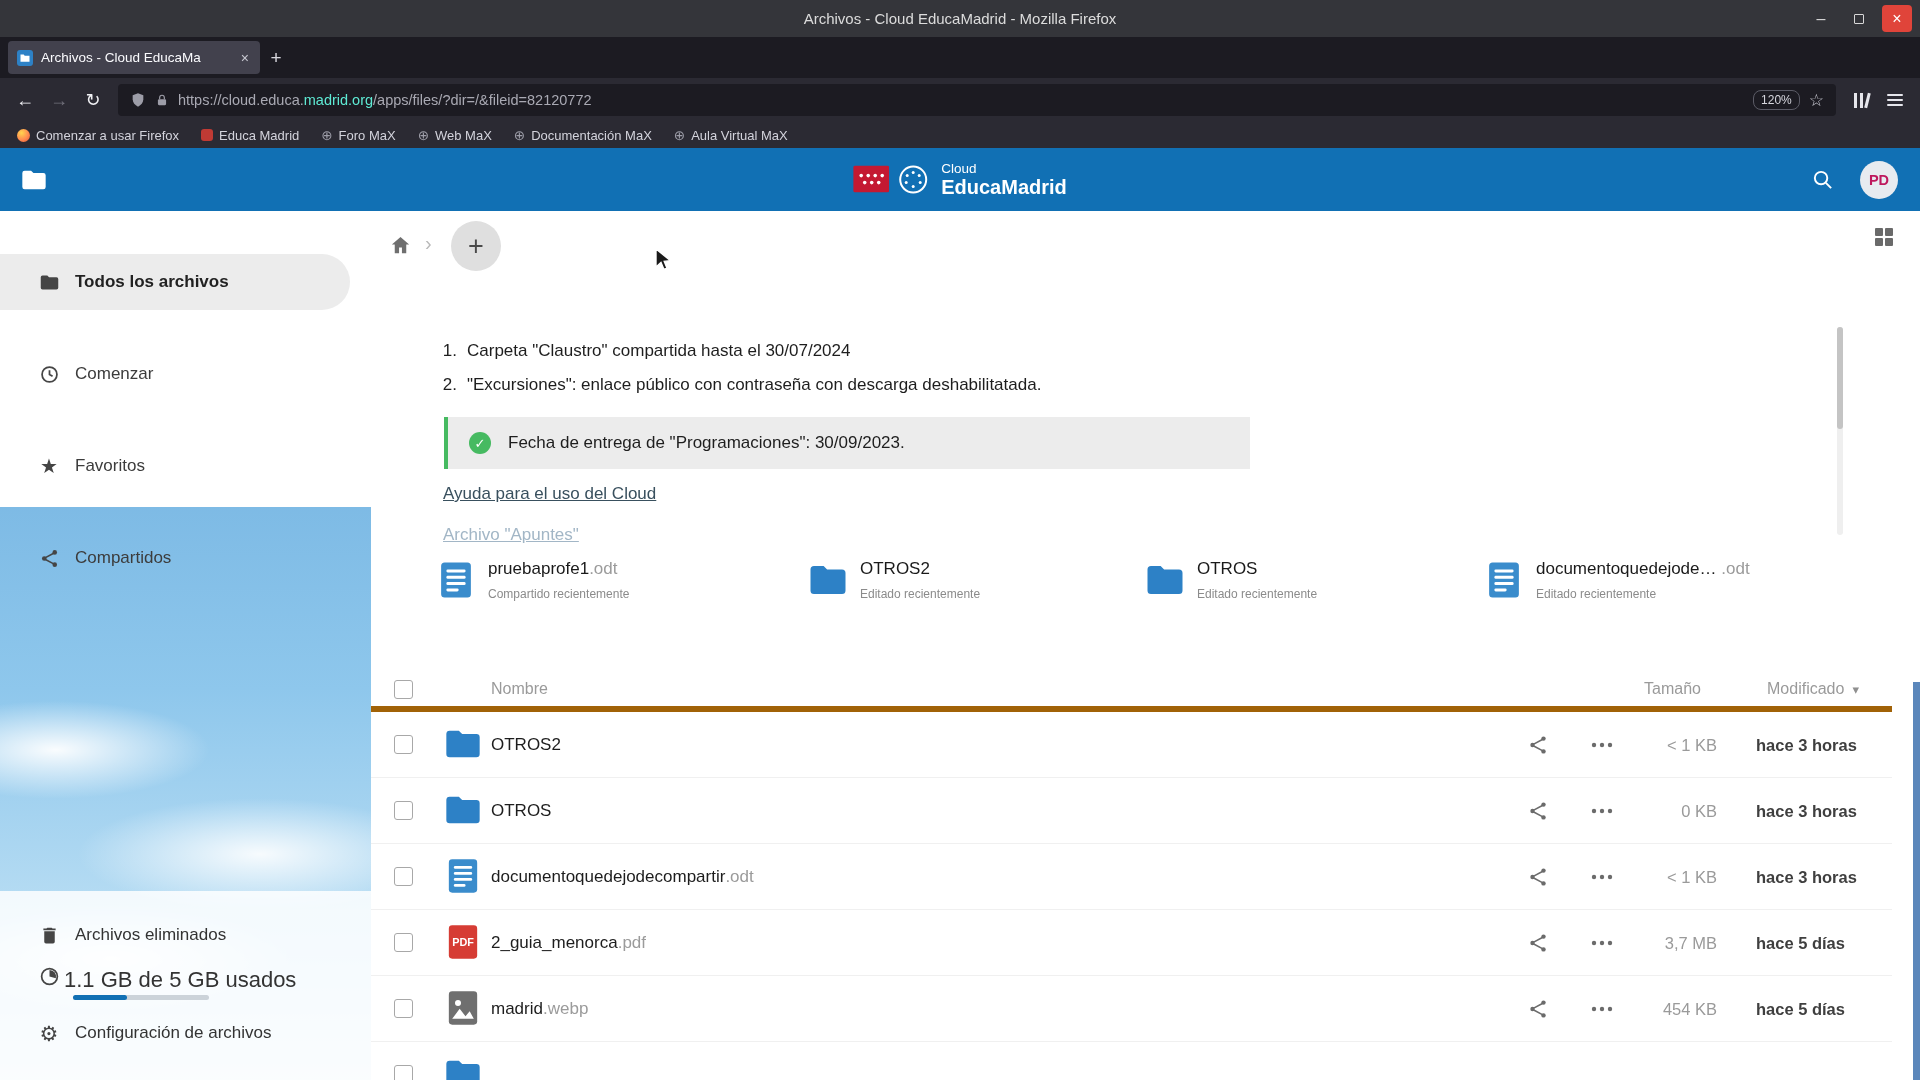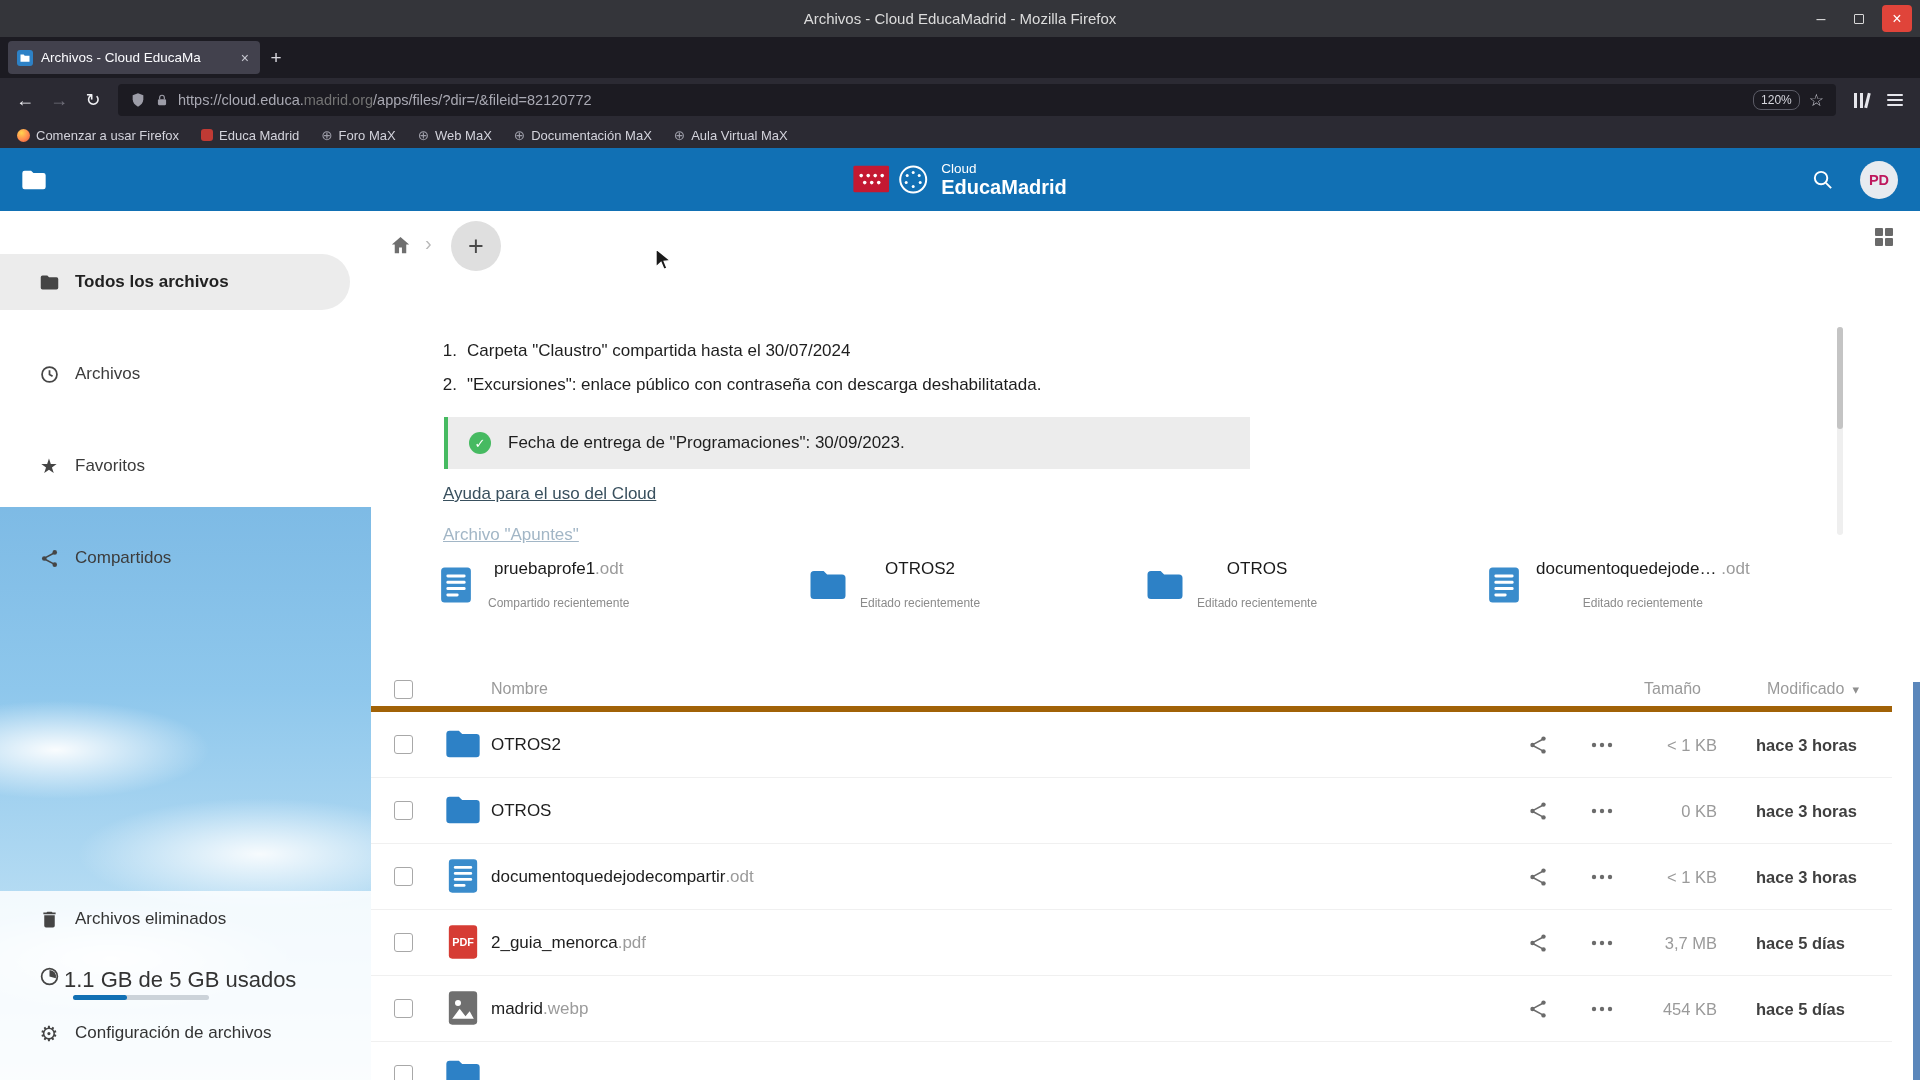"madrid.org" .url-text .dom { color: #737373 -> #5eead4 }
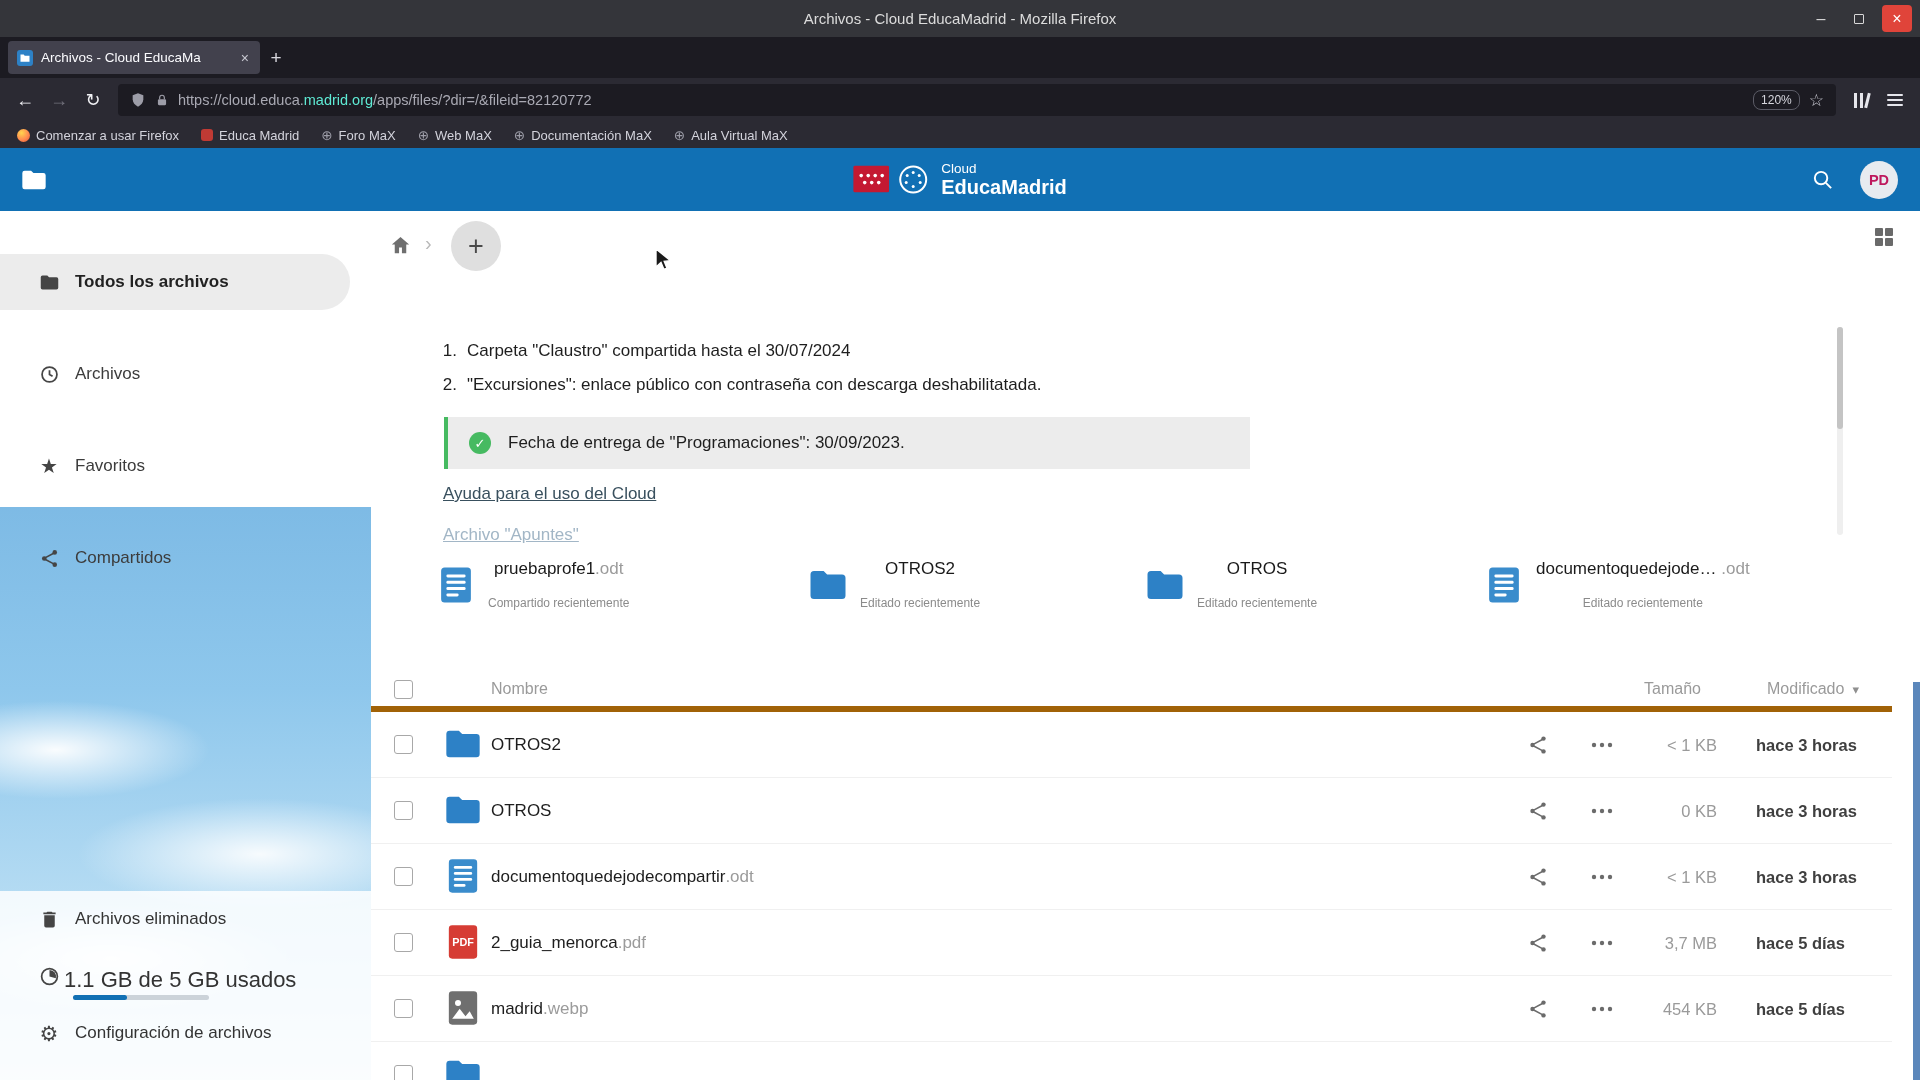"Archivos" span { text: Archivos -> Comenzar }
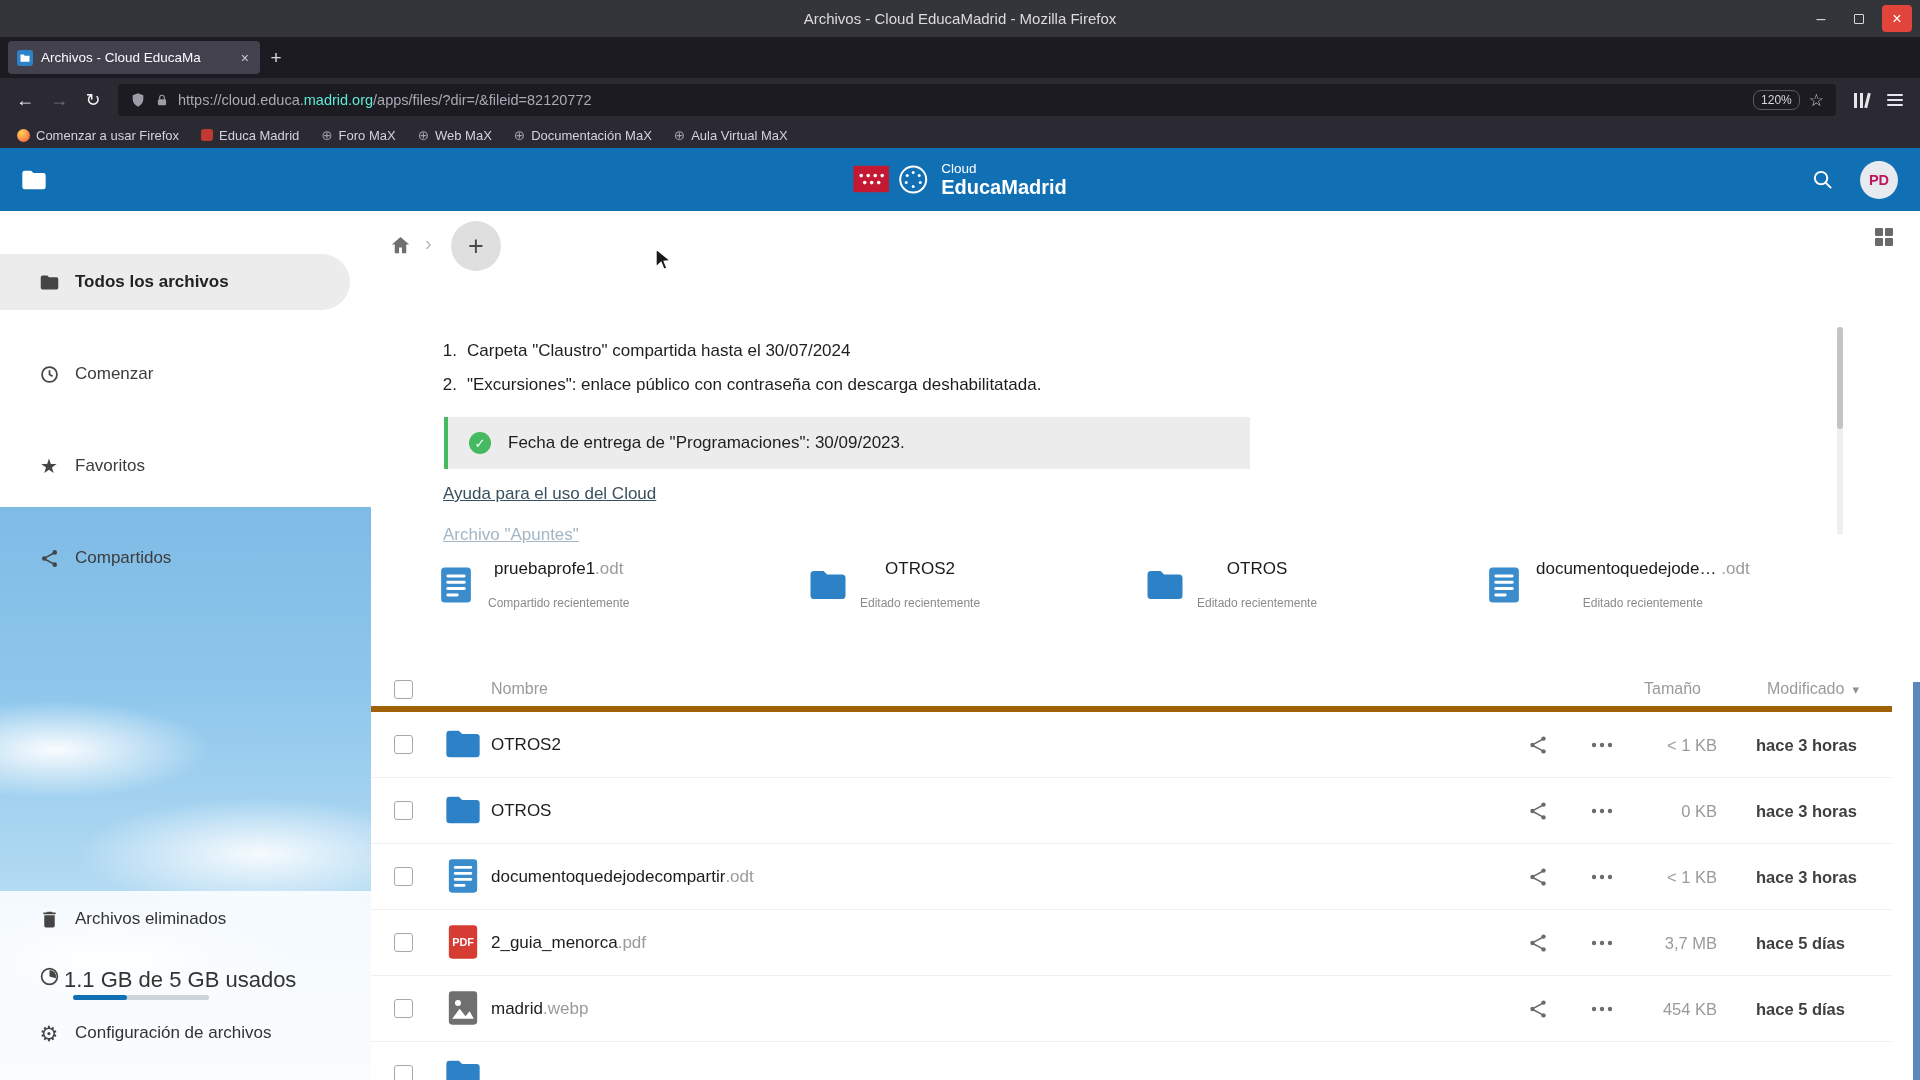"pruebaprofe1.odt" .card-txt { align-items: center -> none; gap: 17px -> 8px }
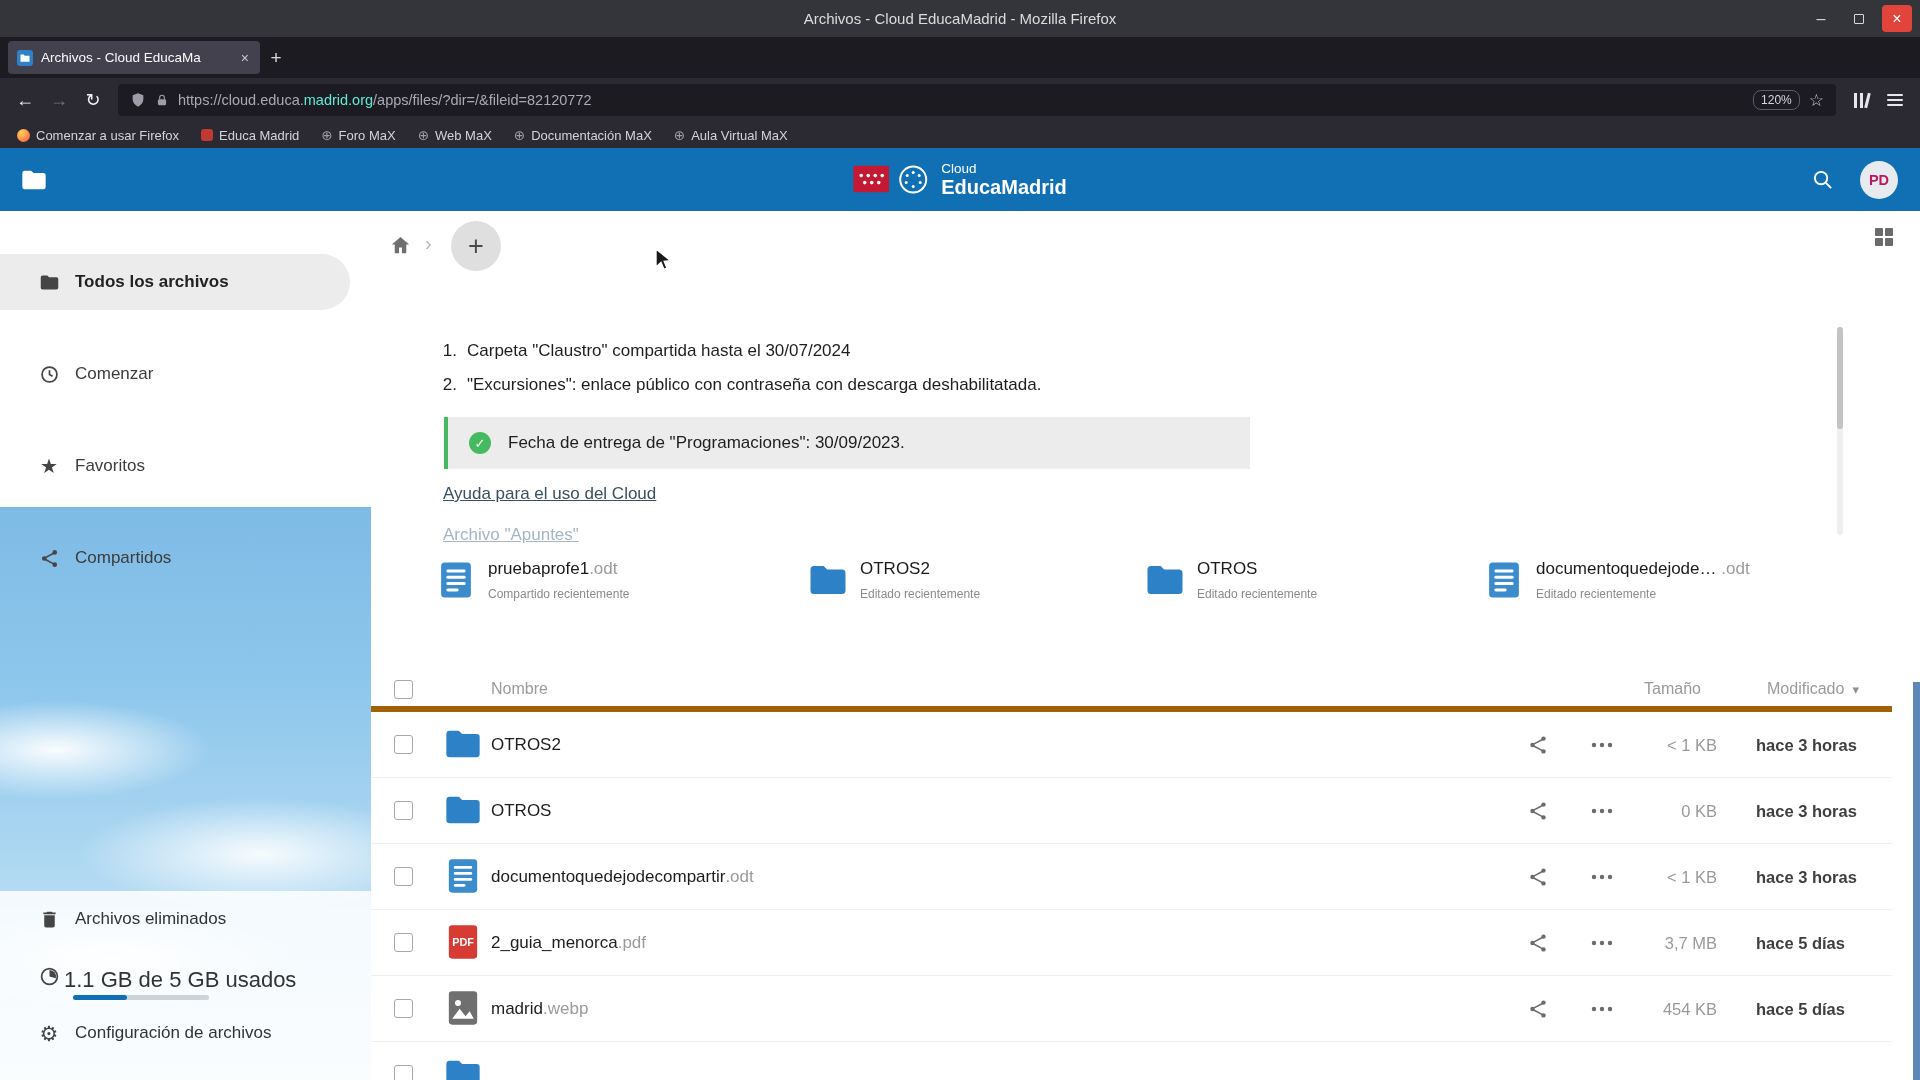"Archivos eliminados" .sb-row.trash { top: 0 -> 16px }
